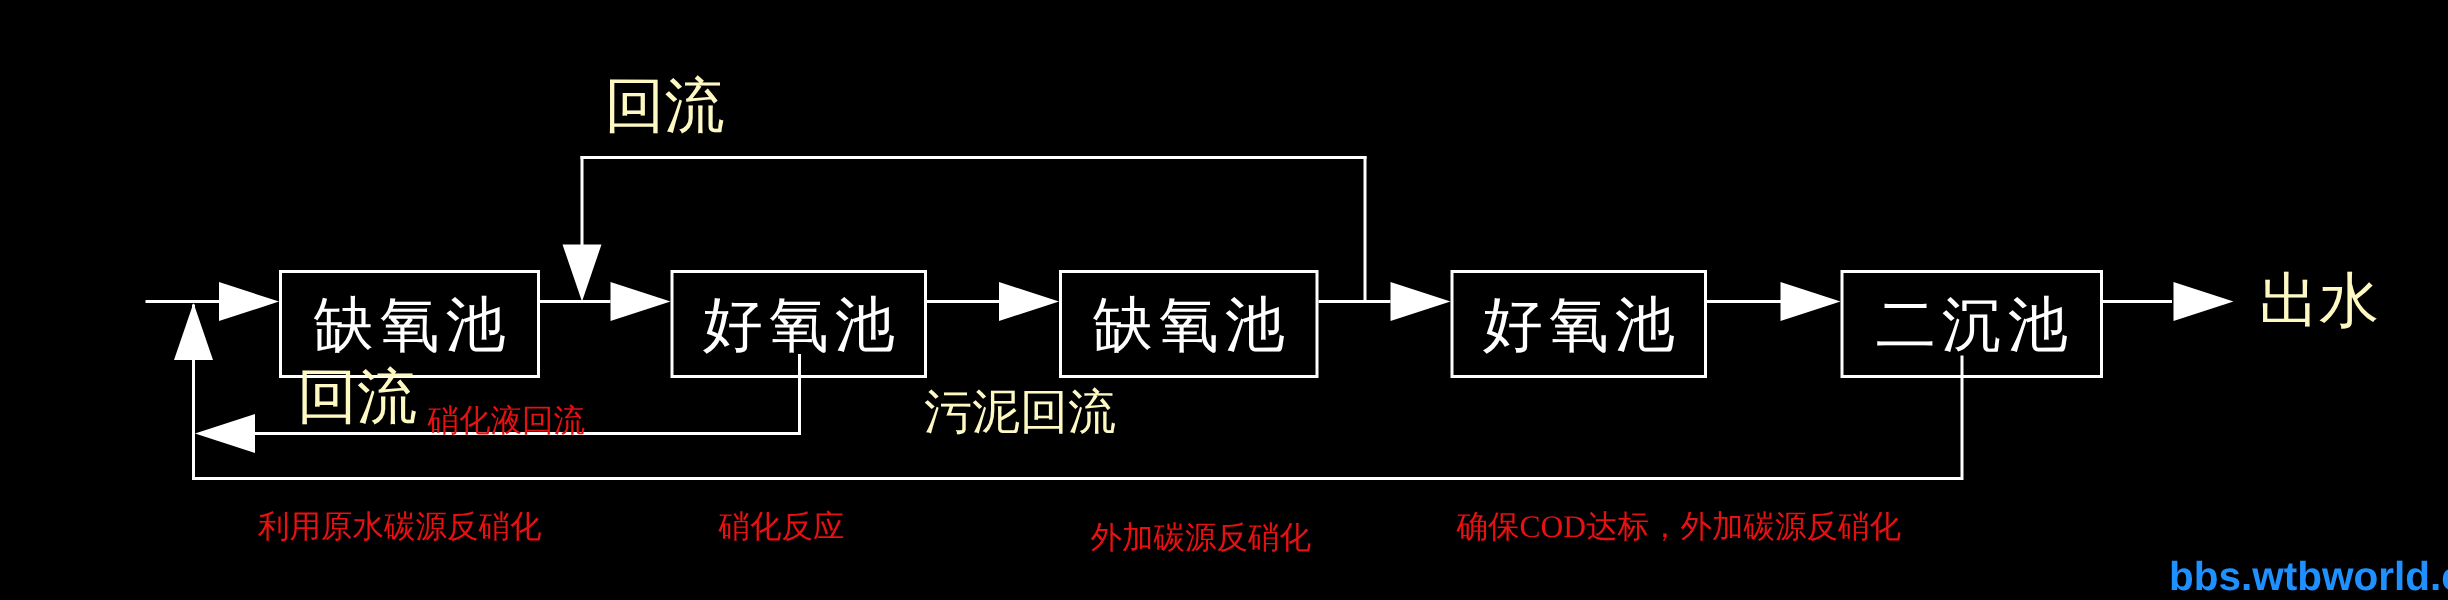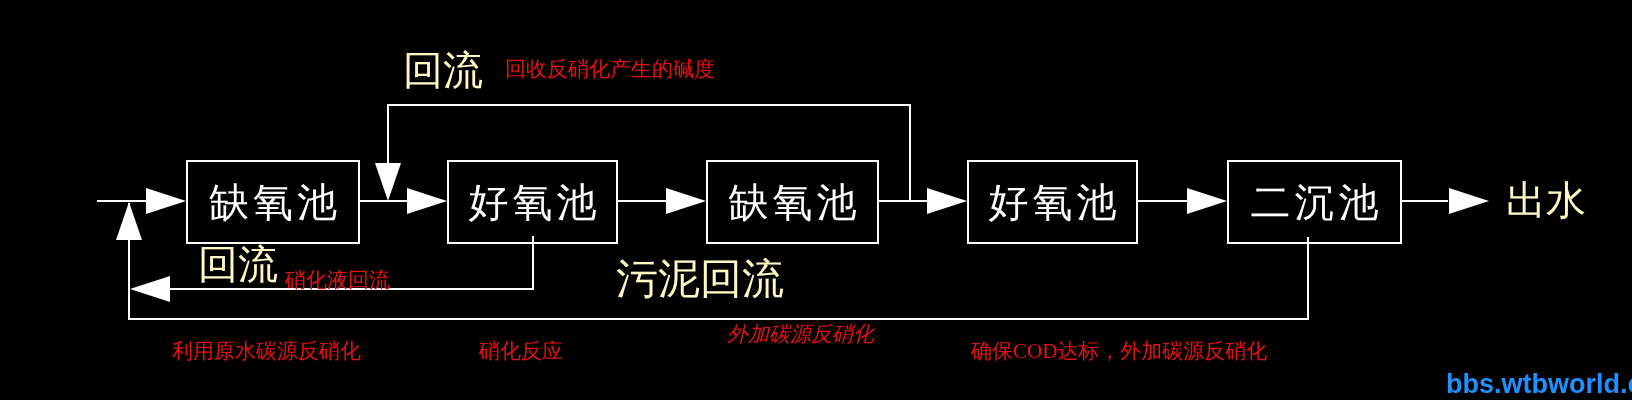"回收反硝化产生的碱度" div.txt { html: <div>回收反硝化产生的碱度</div> -> none }
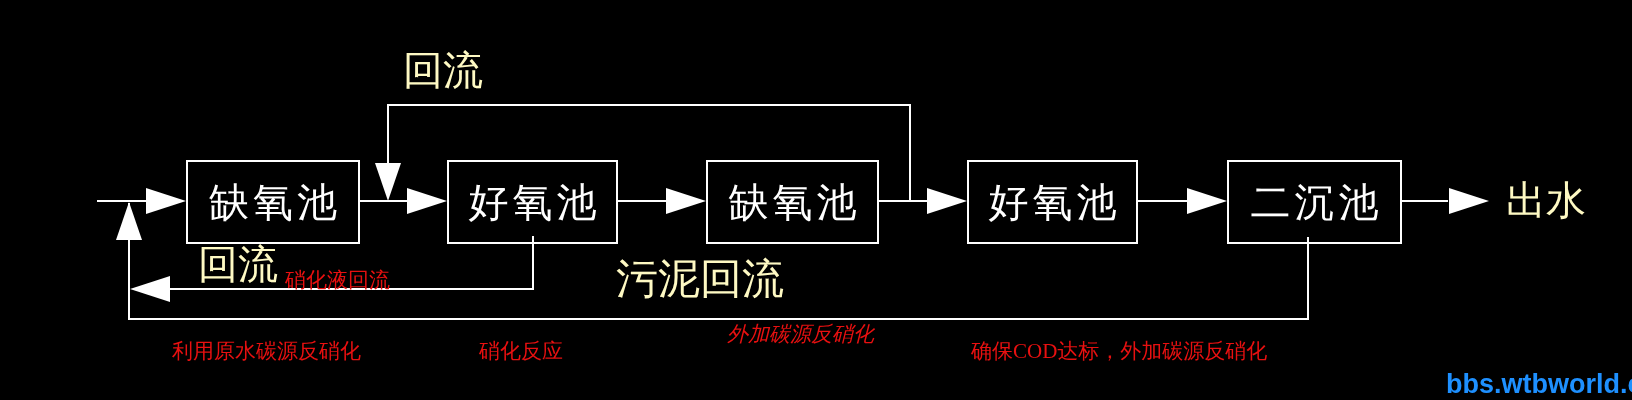"缺氧池" .box { height: 84px -> 72px; top: 160px -> 180px }
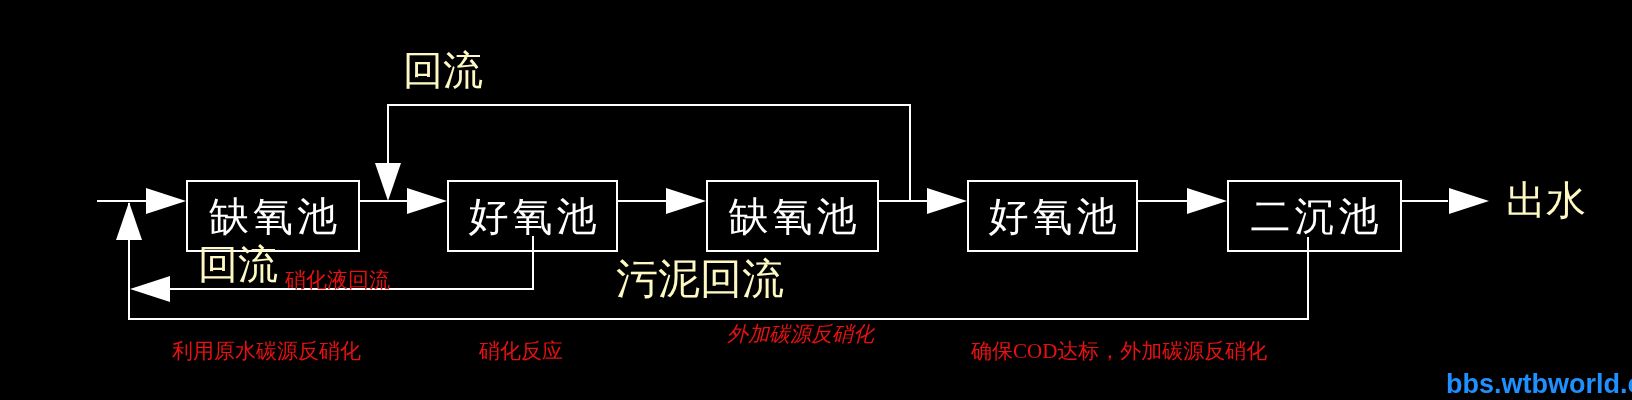"污泥回流" div.txt { font-size: 42px -> 32px }
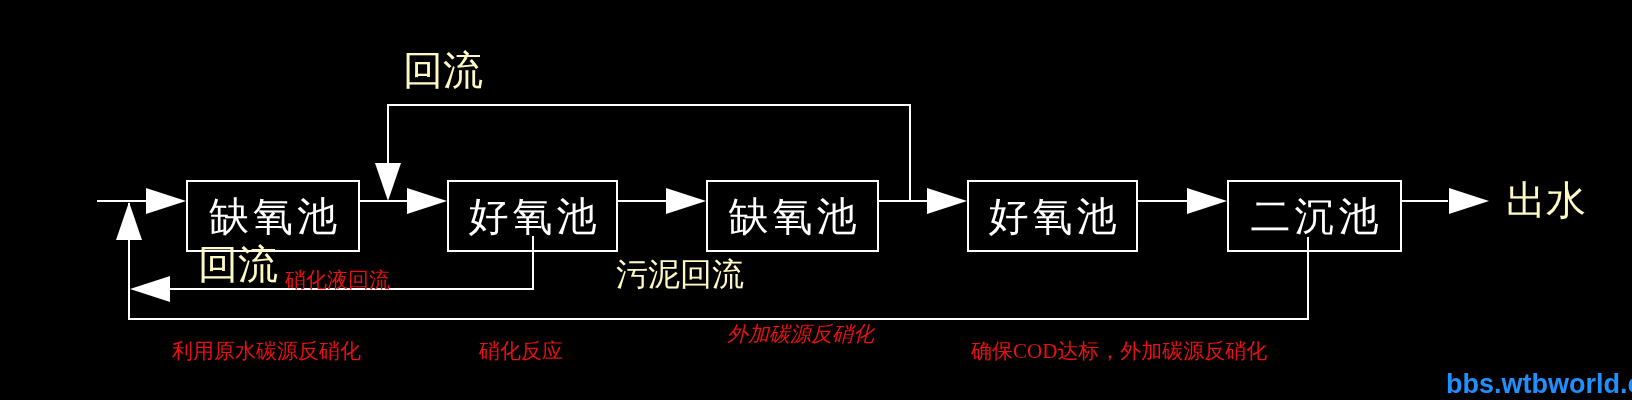"外加碳源反硝化" div.txt { font-style: italic -> none; top: 324px -> 348px }
